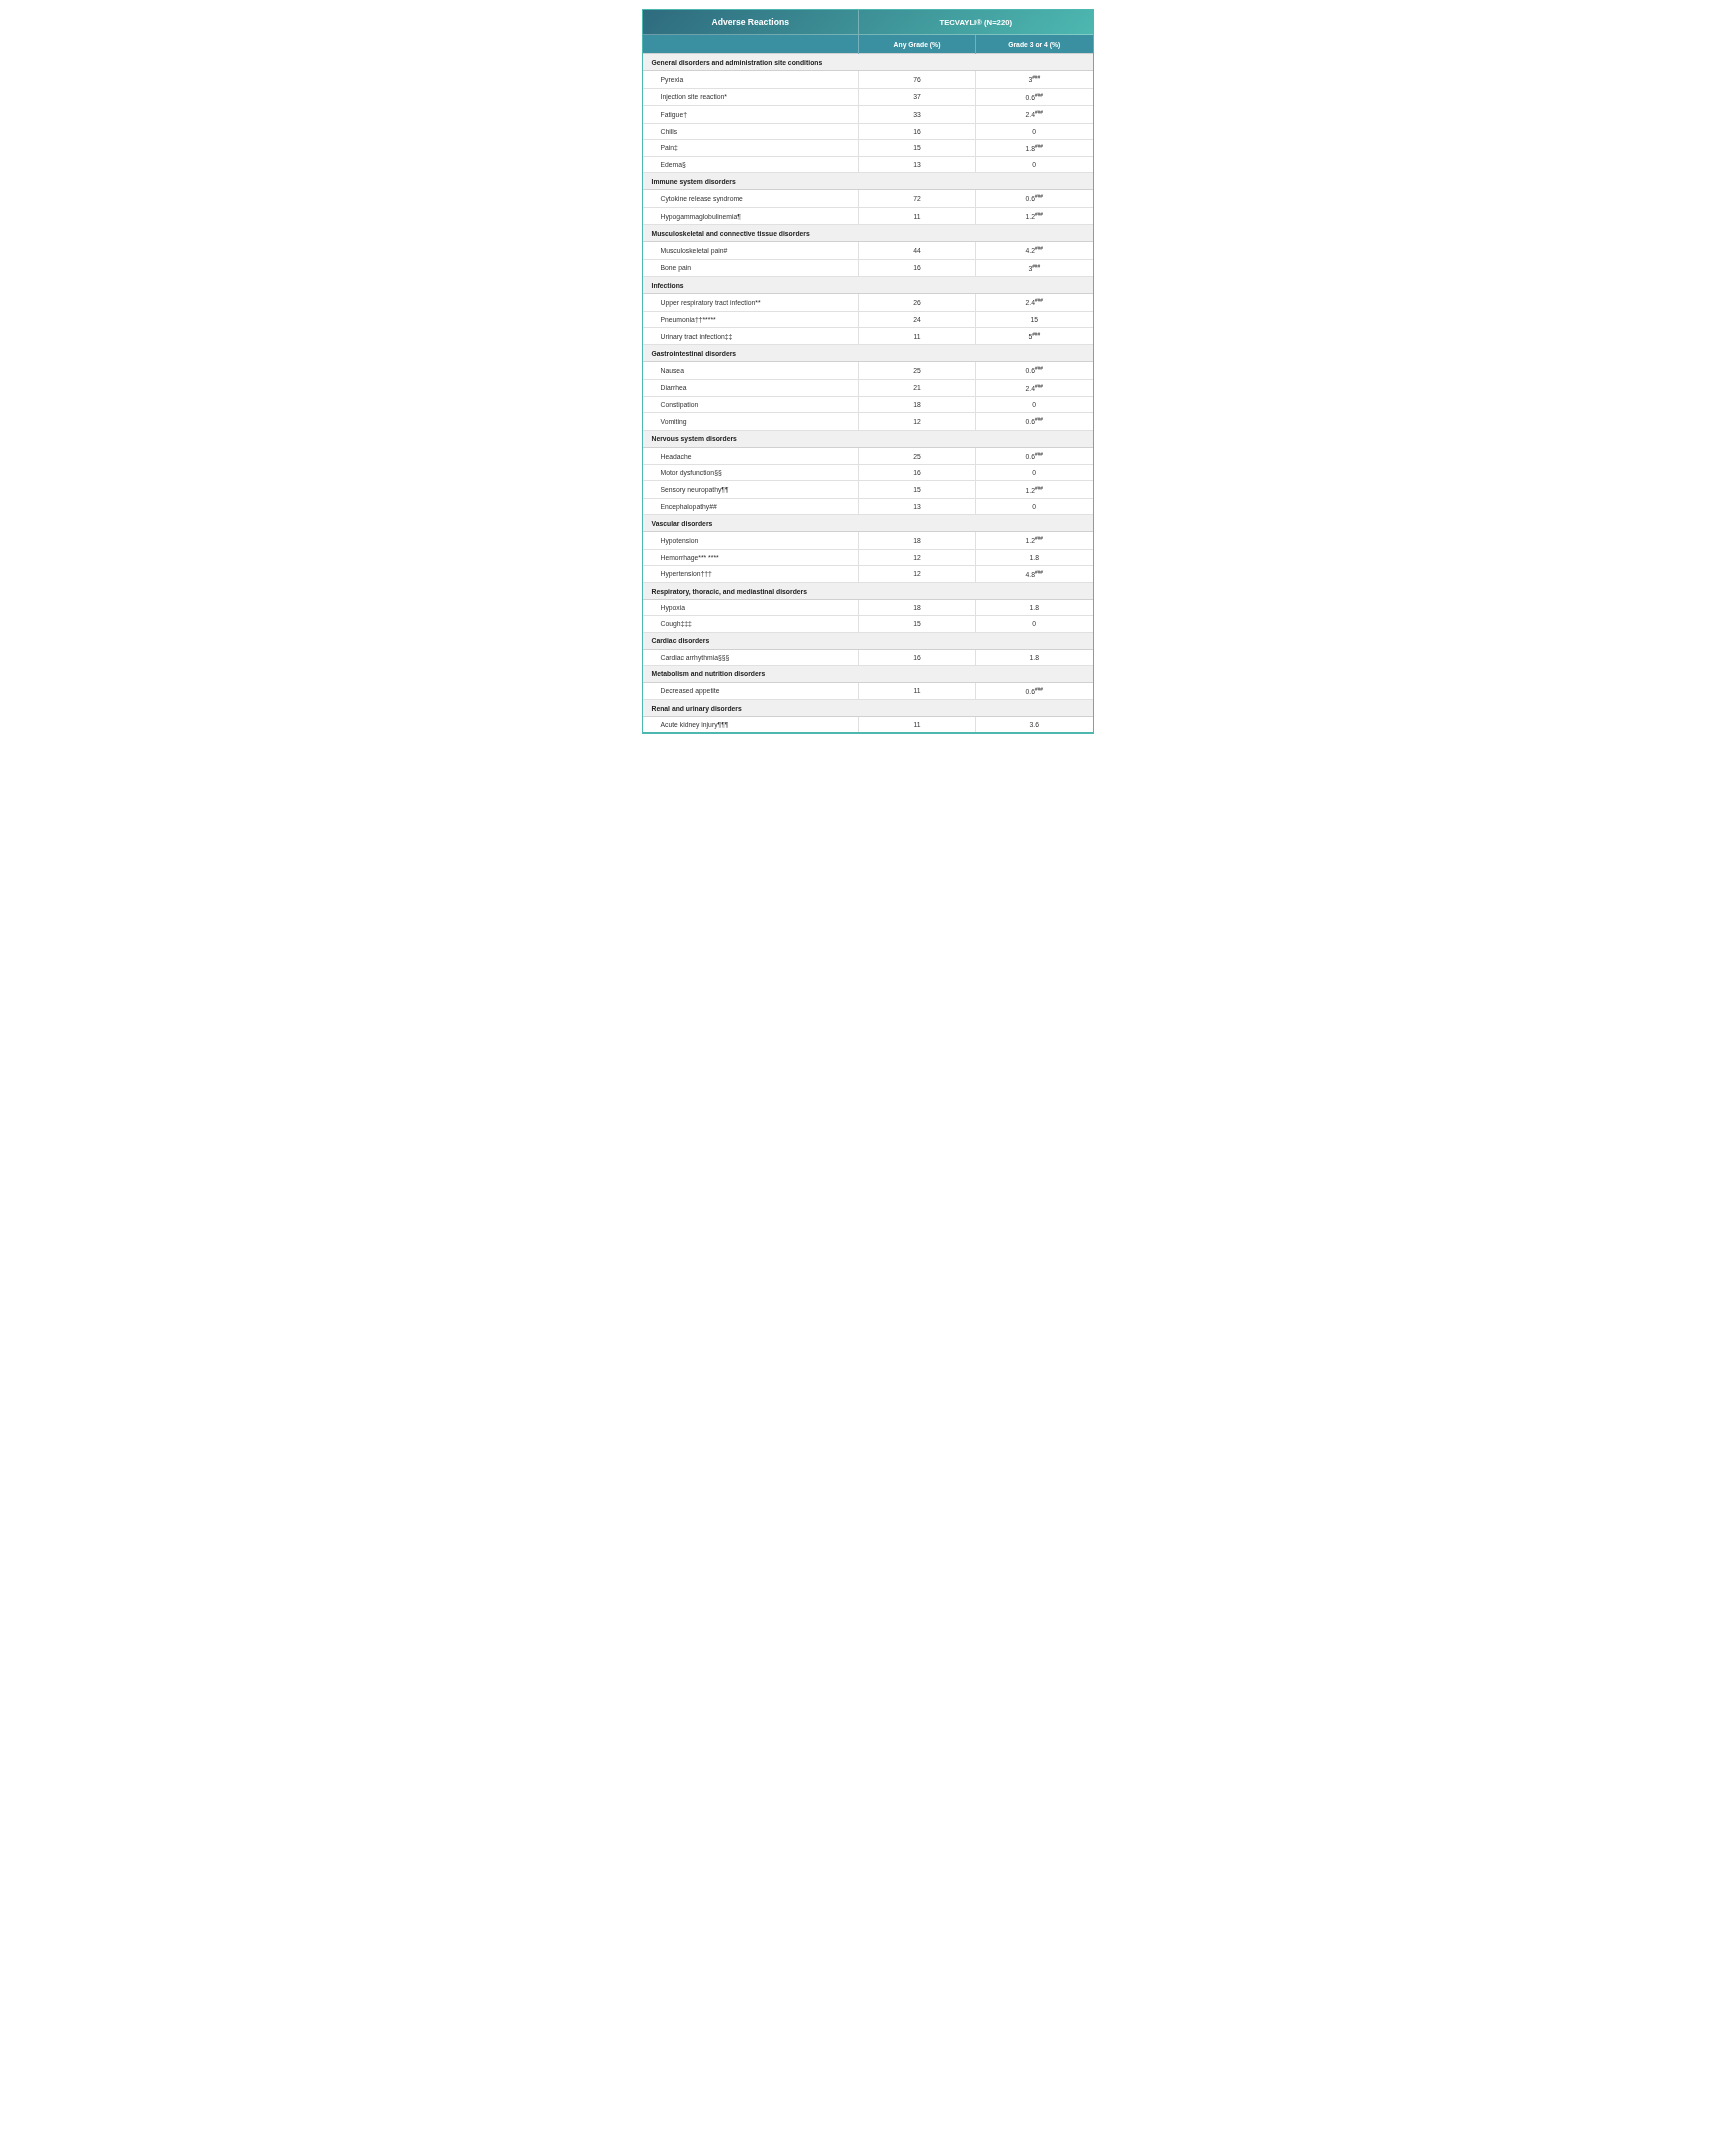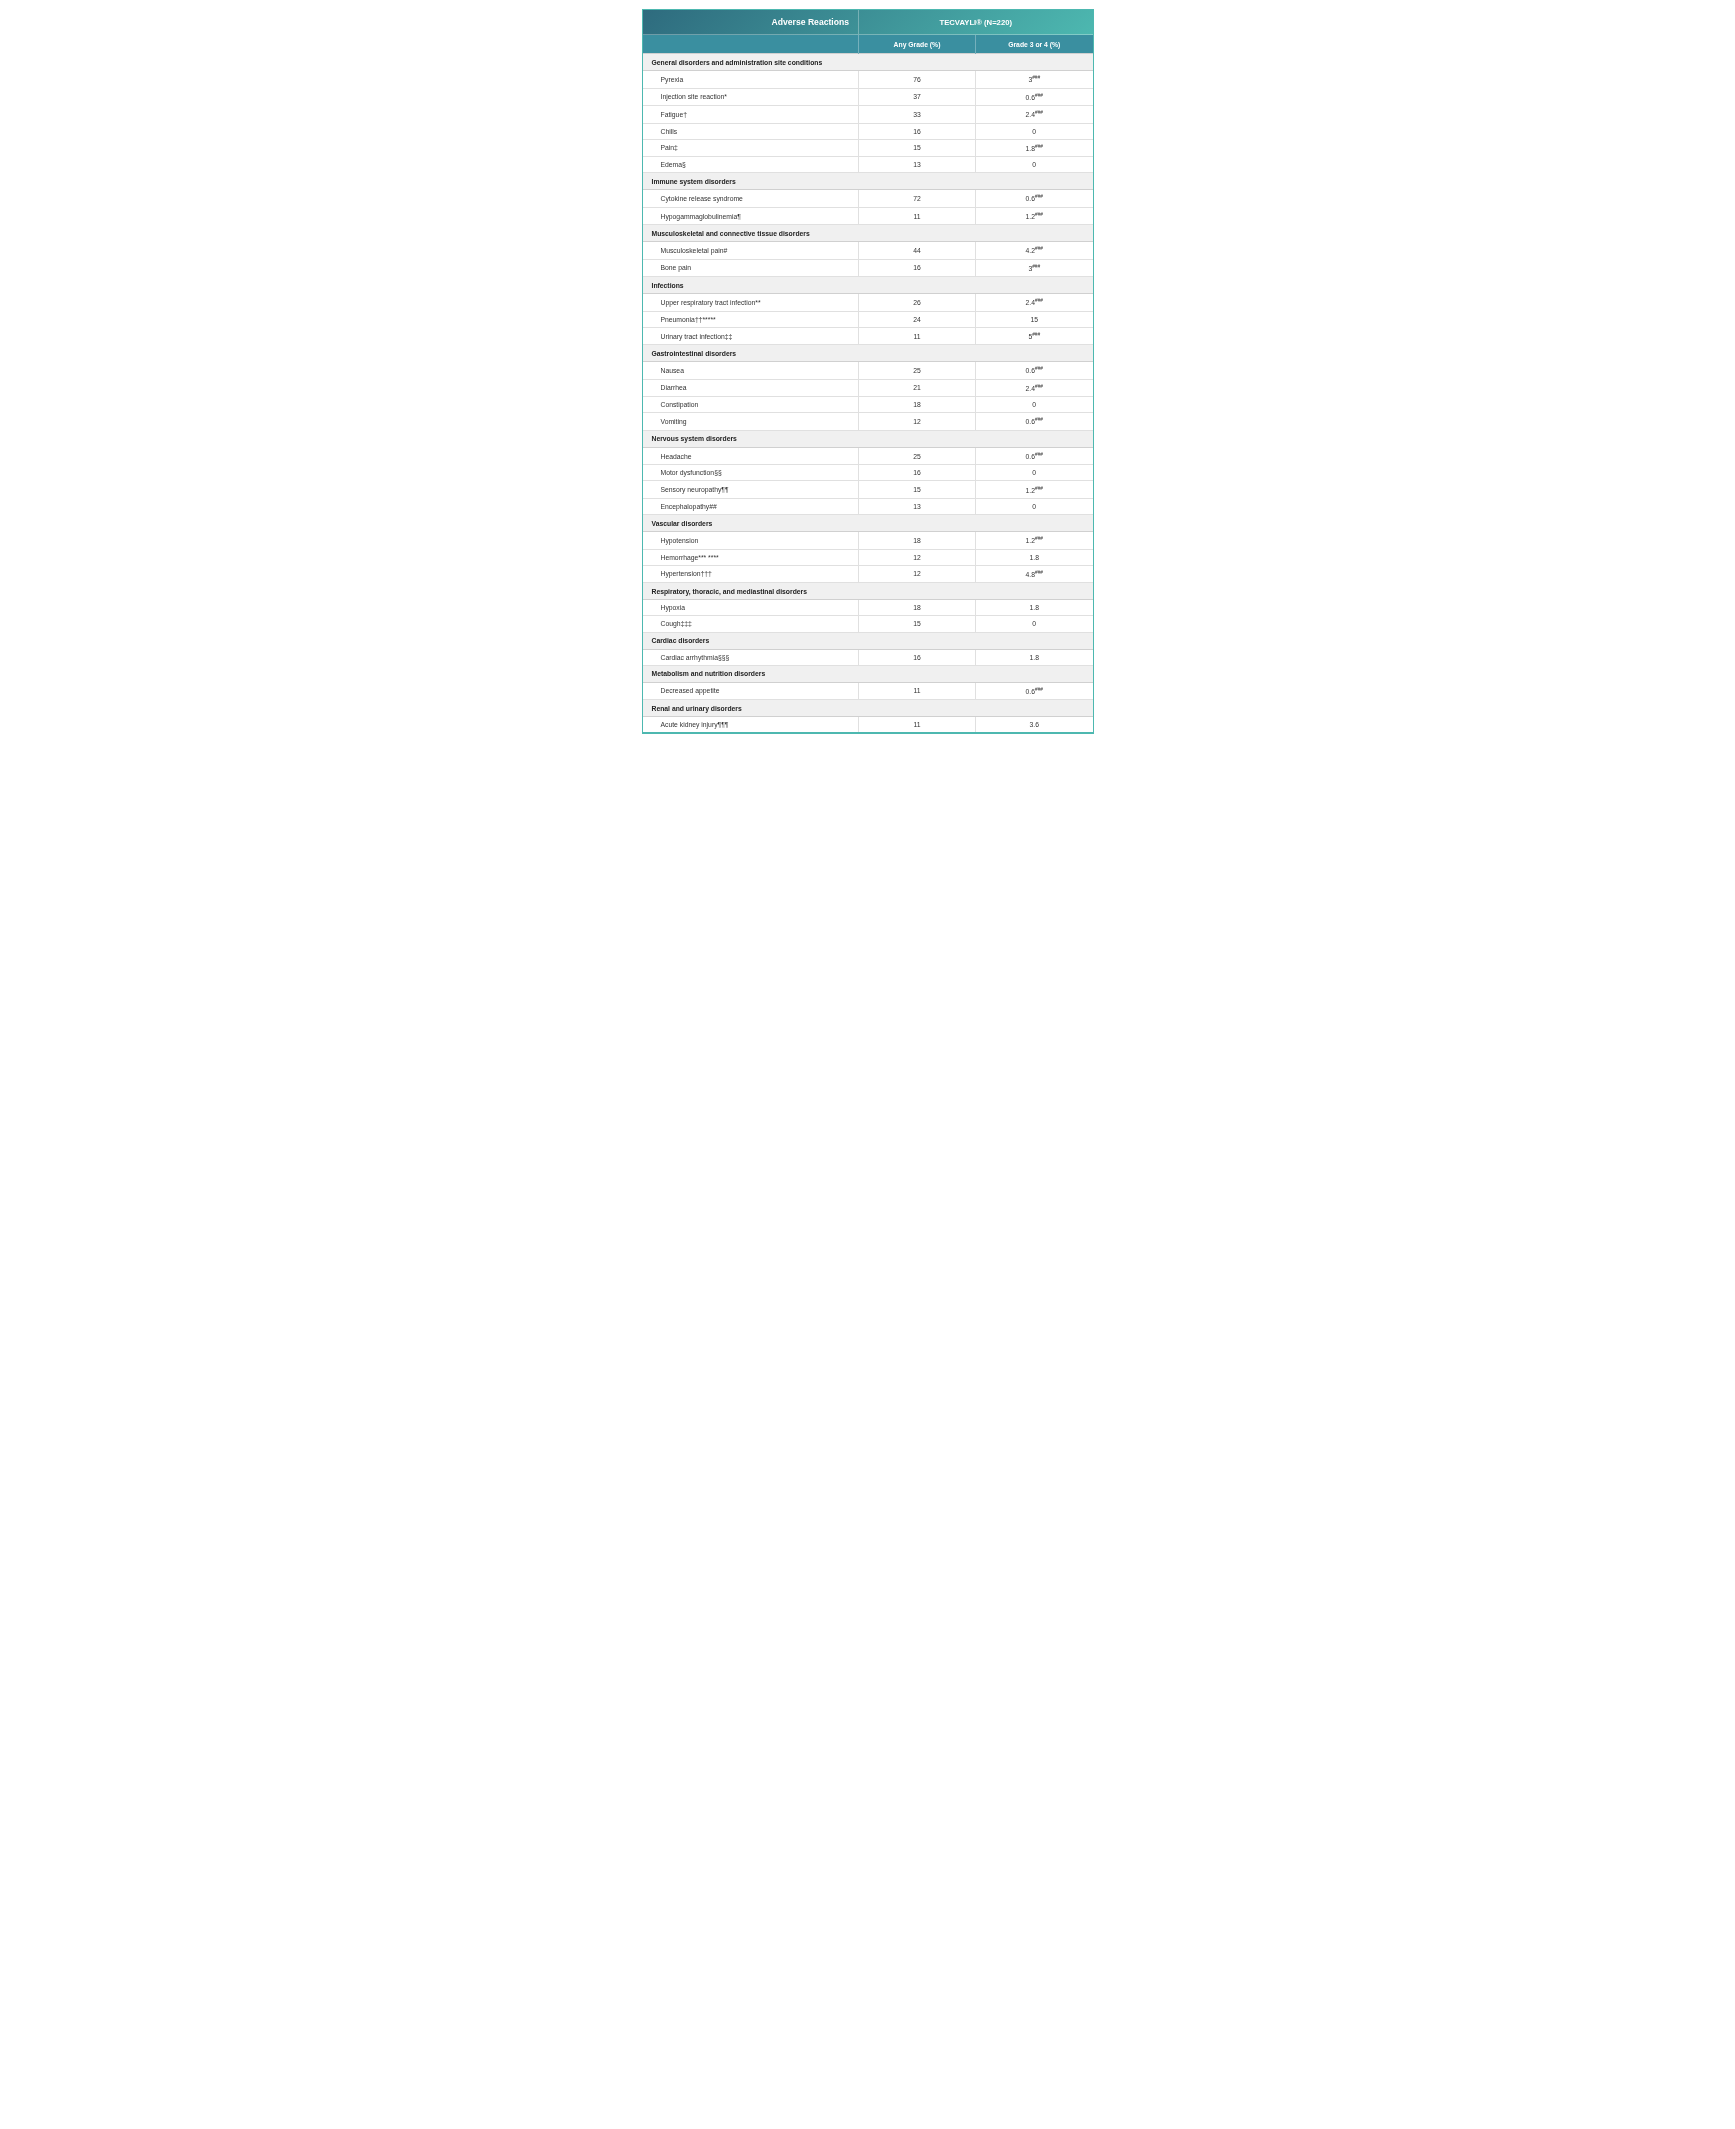"Adverse Reactions" .header-top th:first-child { text-align: right -> center }
